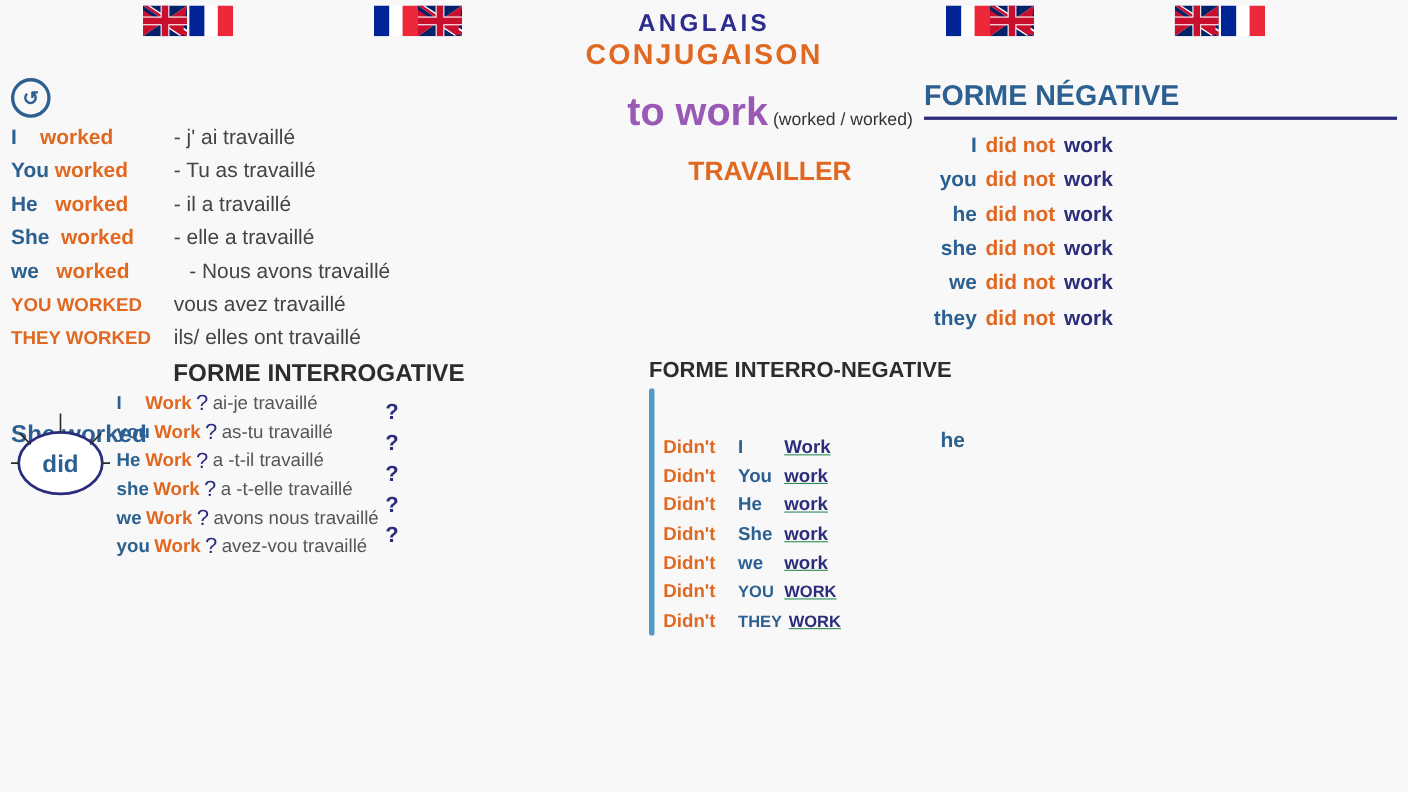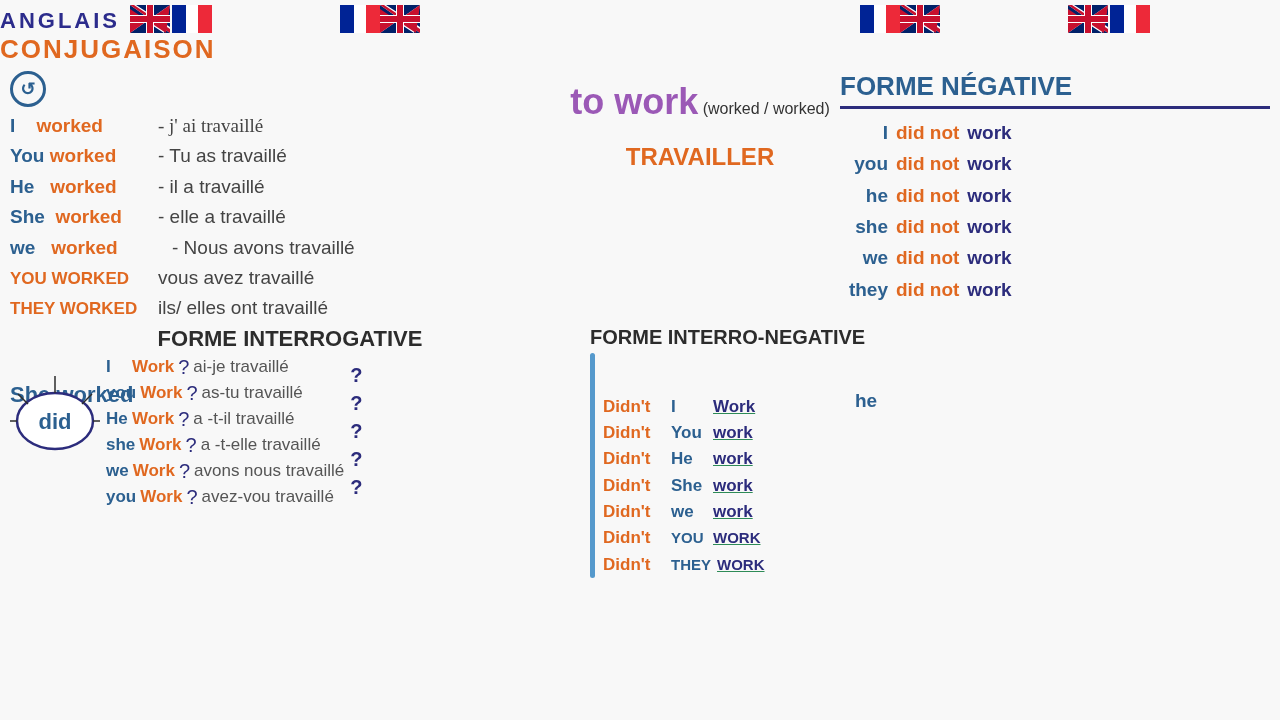"ANGLAIS" .header { text-align: none -> center }
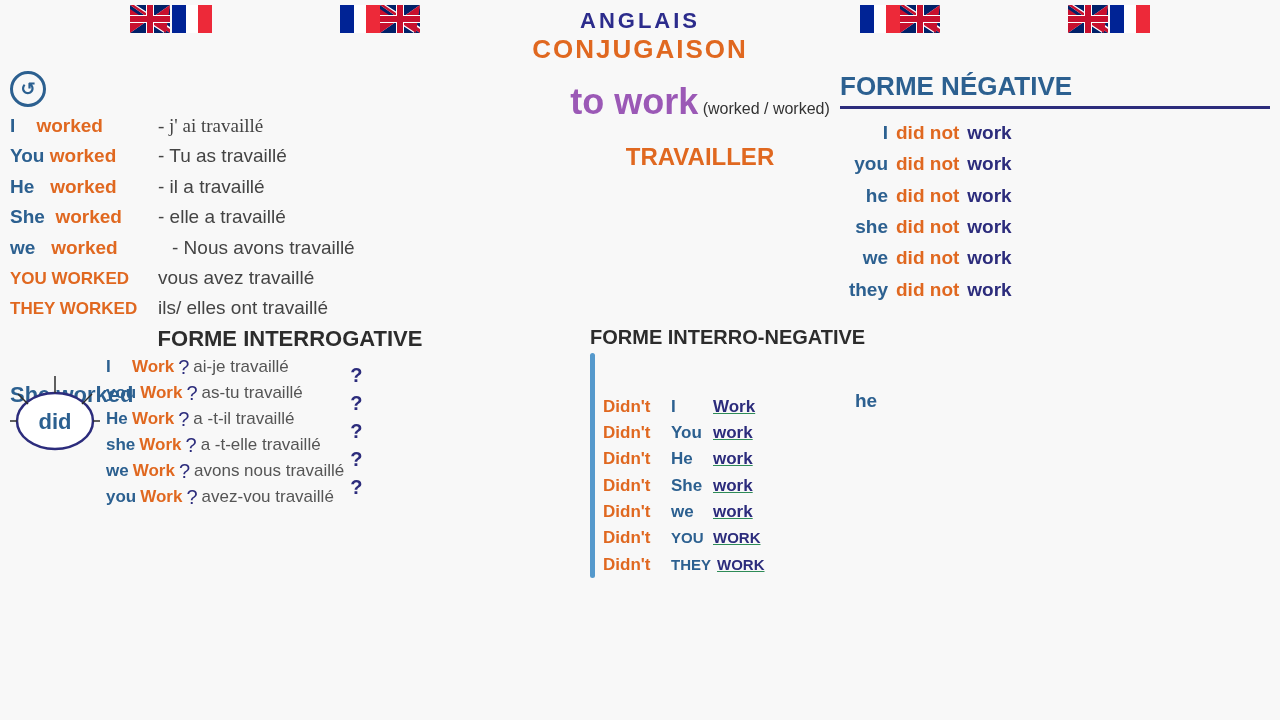"- j' ai travaillé" div { font-family: Liberation Serif, serif -> none }
